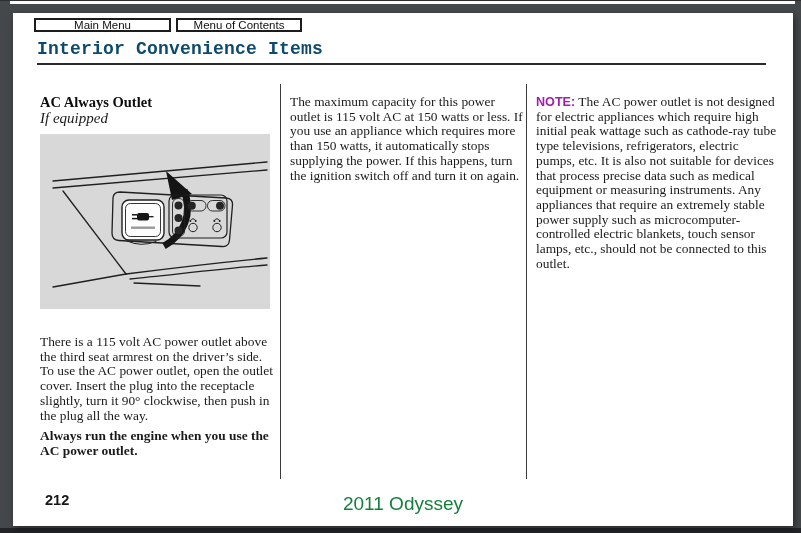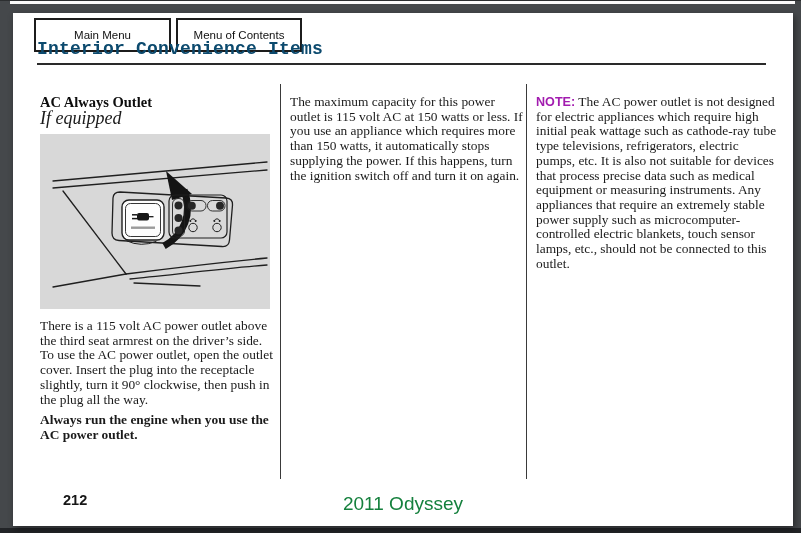"Main Menu" .nav-btn { height: 34px -> 14px }
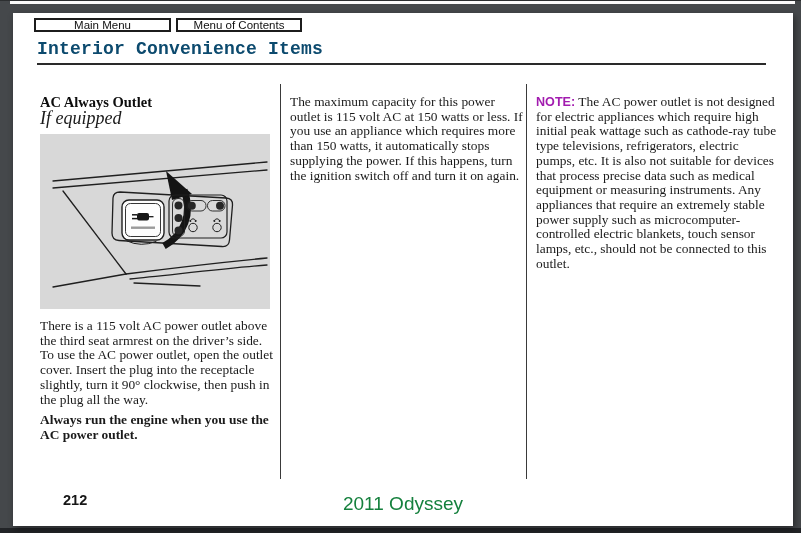"If equipped" .item-subheading { font-size: 18px -> 15px }
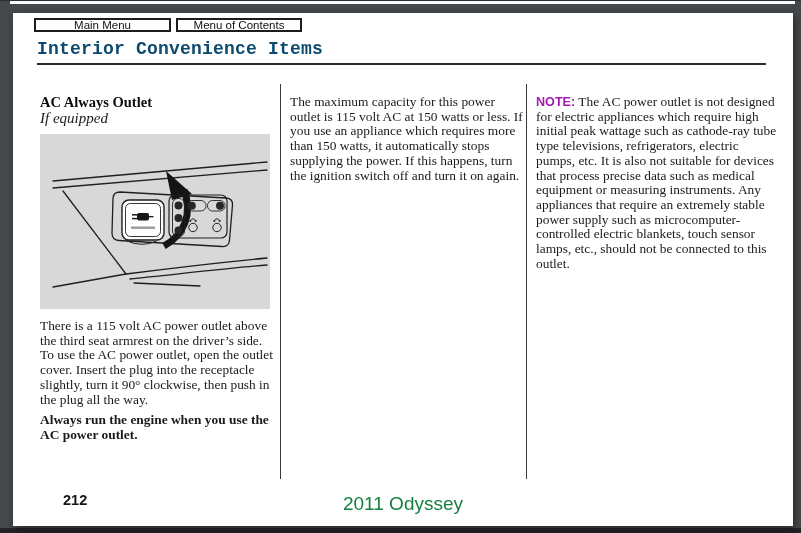"There is a 115 volt" .col-left .para-1 { margin-top: 10px -> 26px }
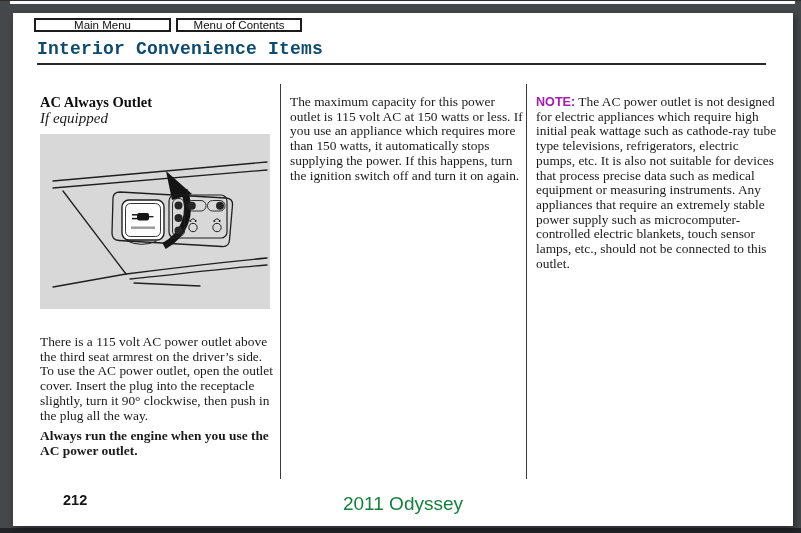"212" .page-number { margin-left: 18px -> none }
